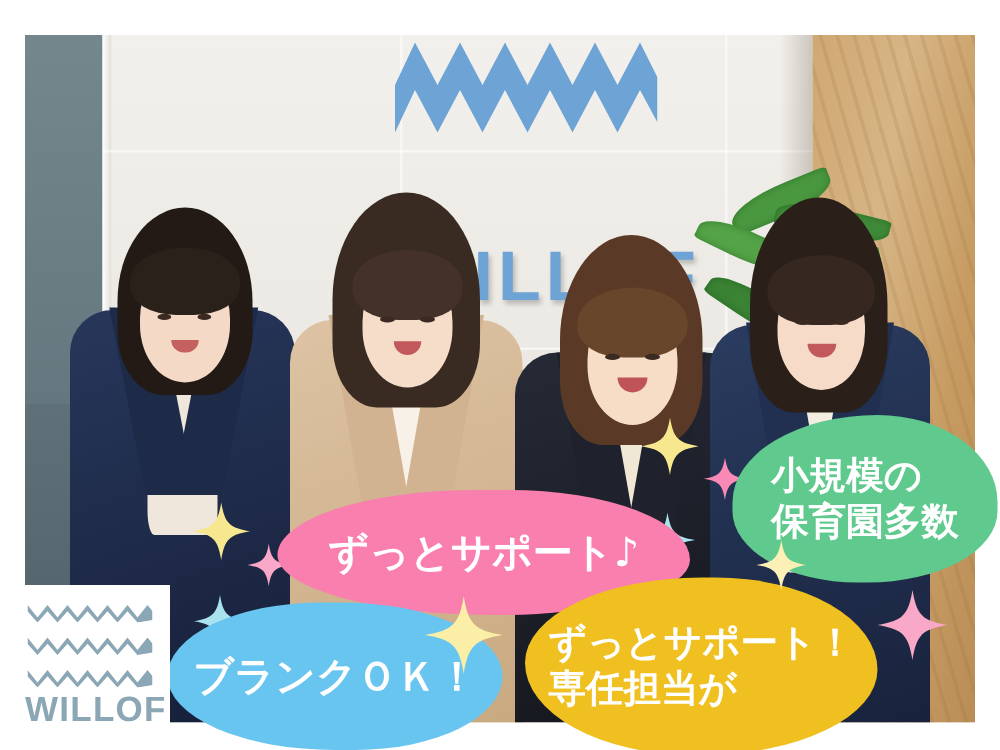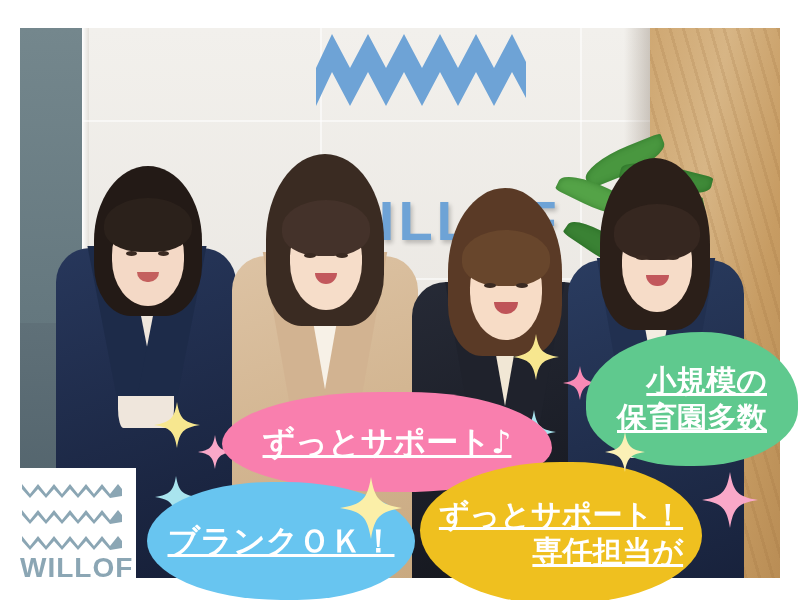"小規模の" .bubble { text-align: right -> left; text-decoration: underline -> none }
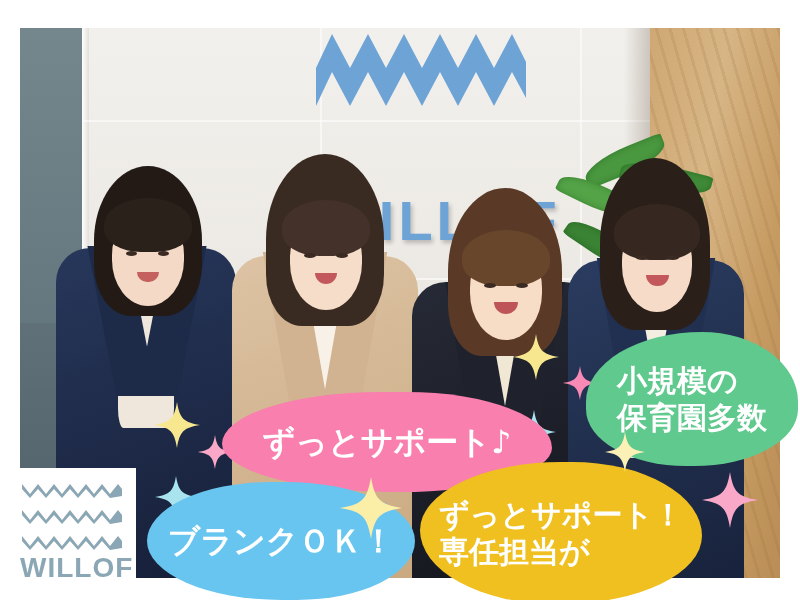"ブランクＯＫ！" .b-blue { left: 147px -> 134px }
